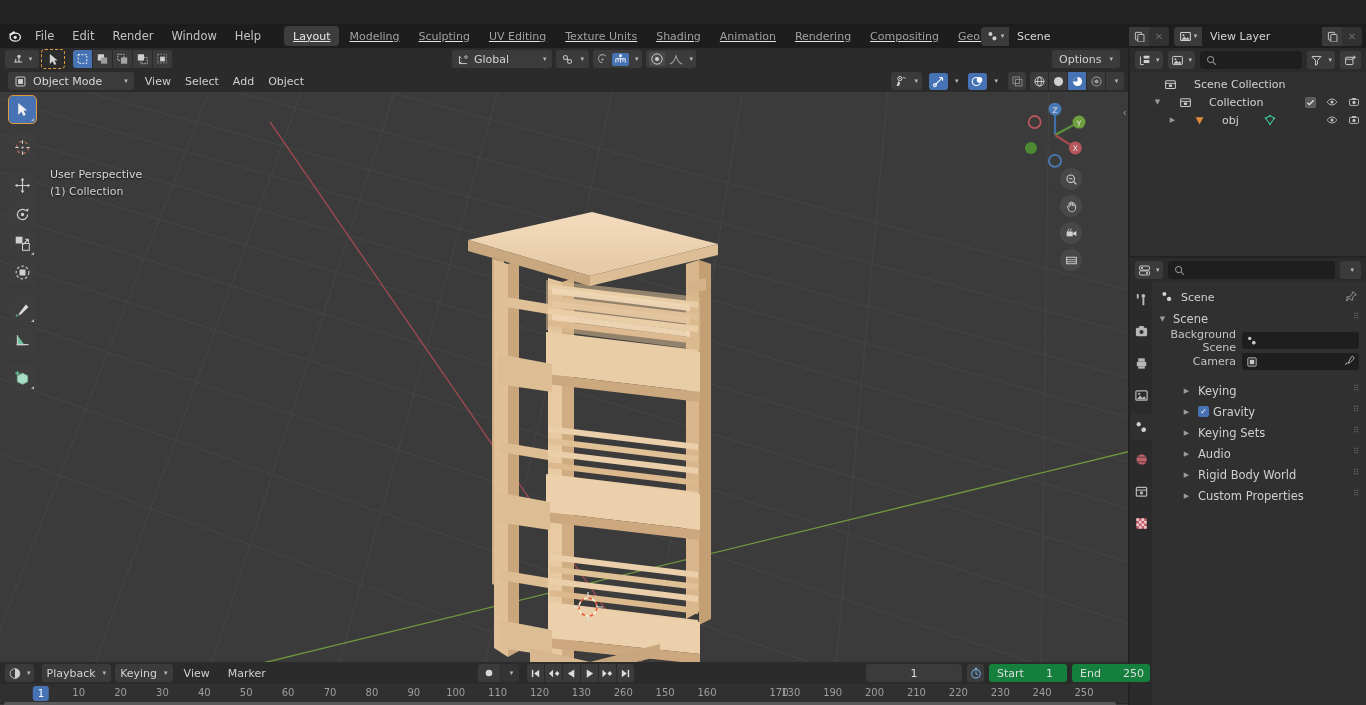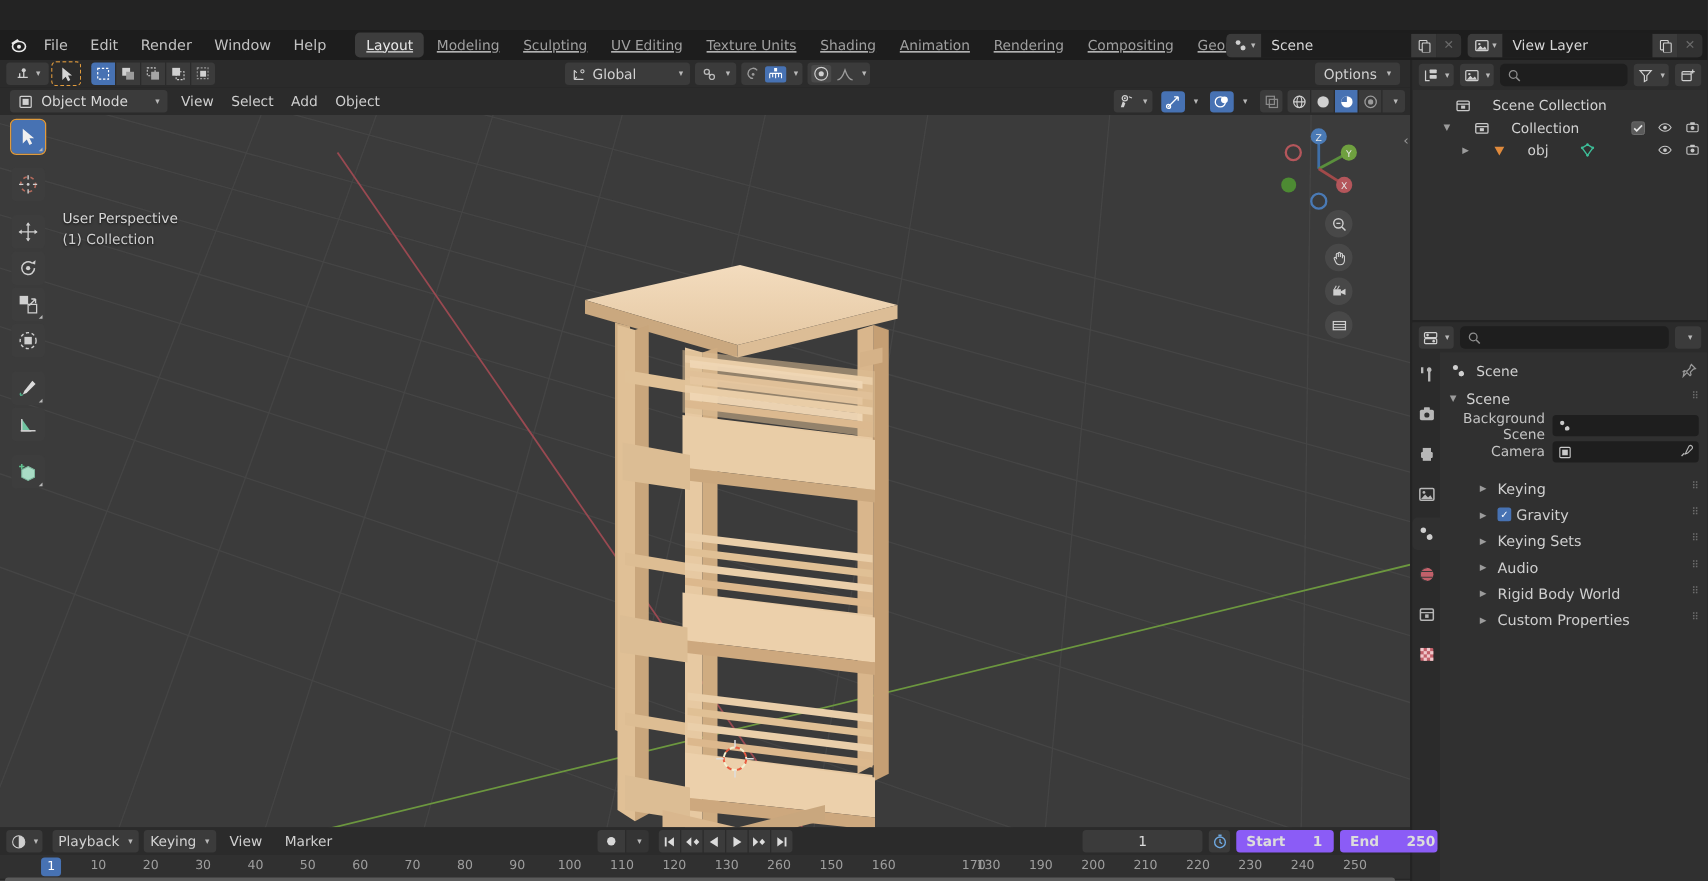"Start" .numfield2 { background: #8b5cf6 -> #15803d; font-weight: bold -> none }
